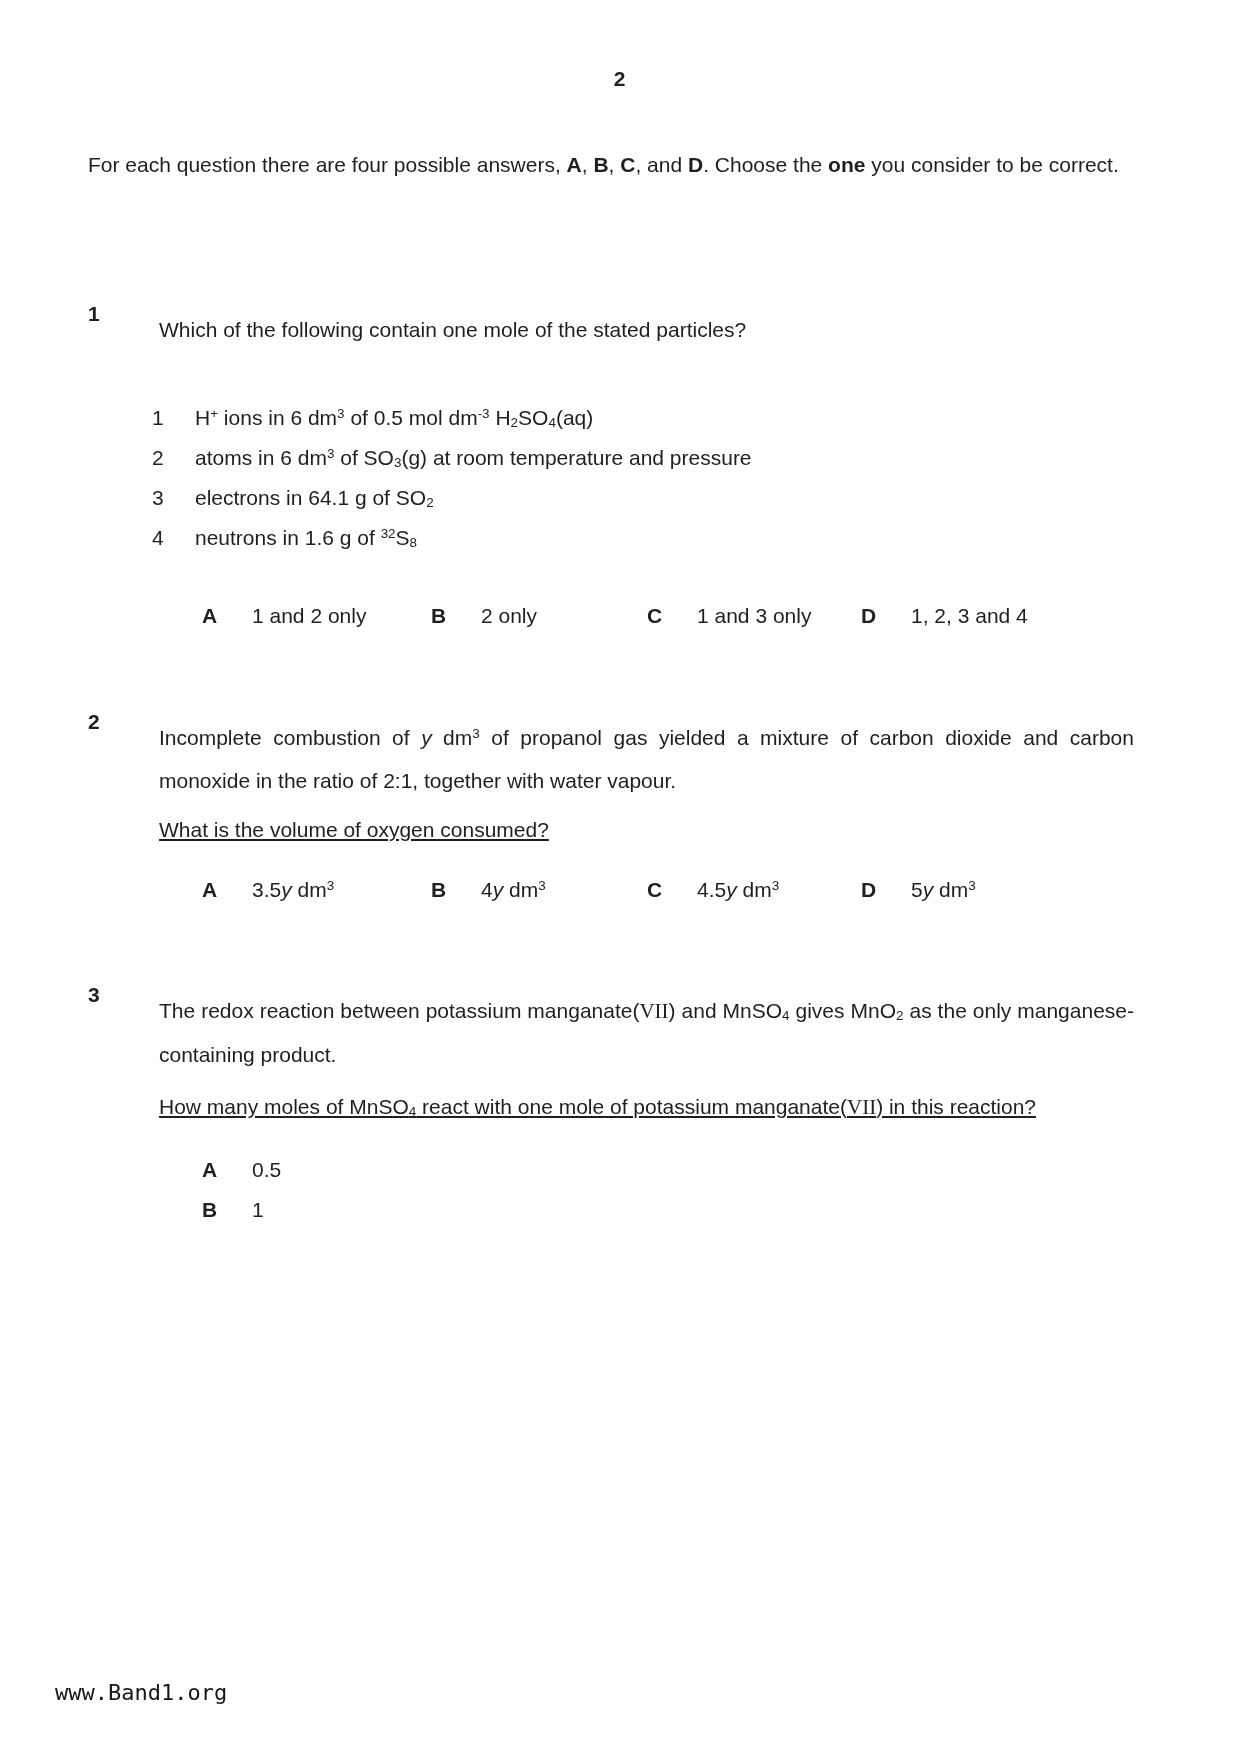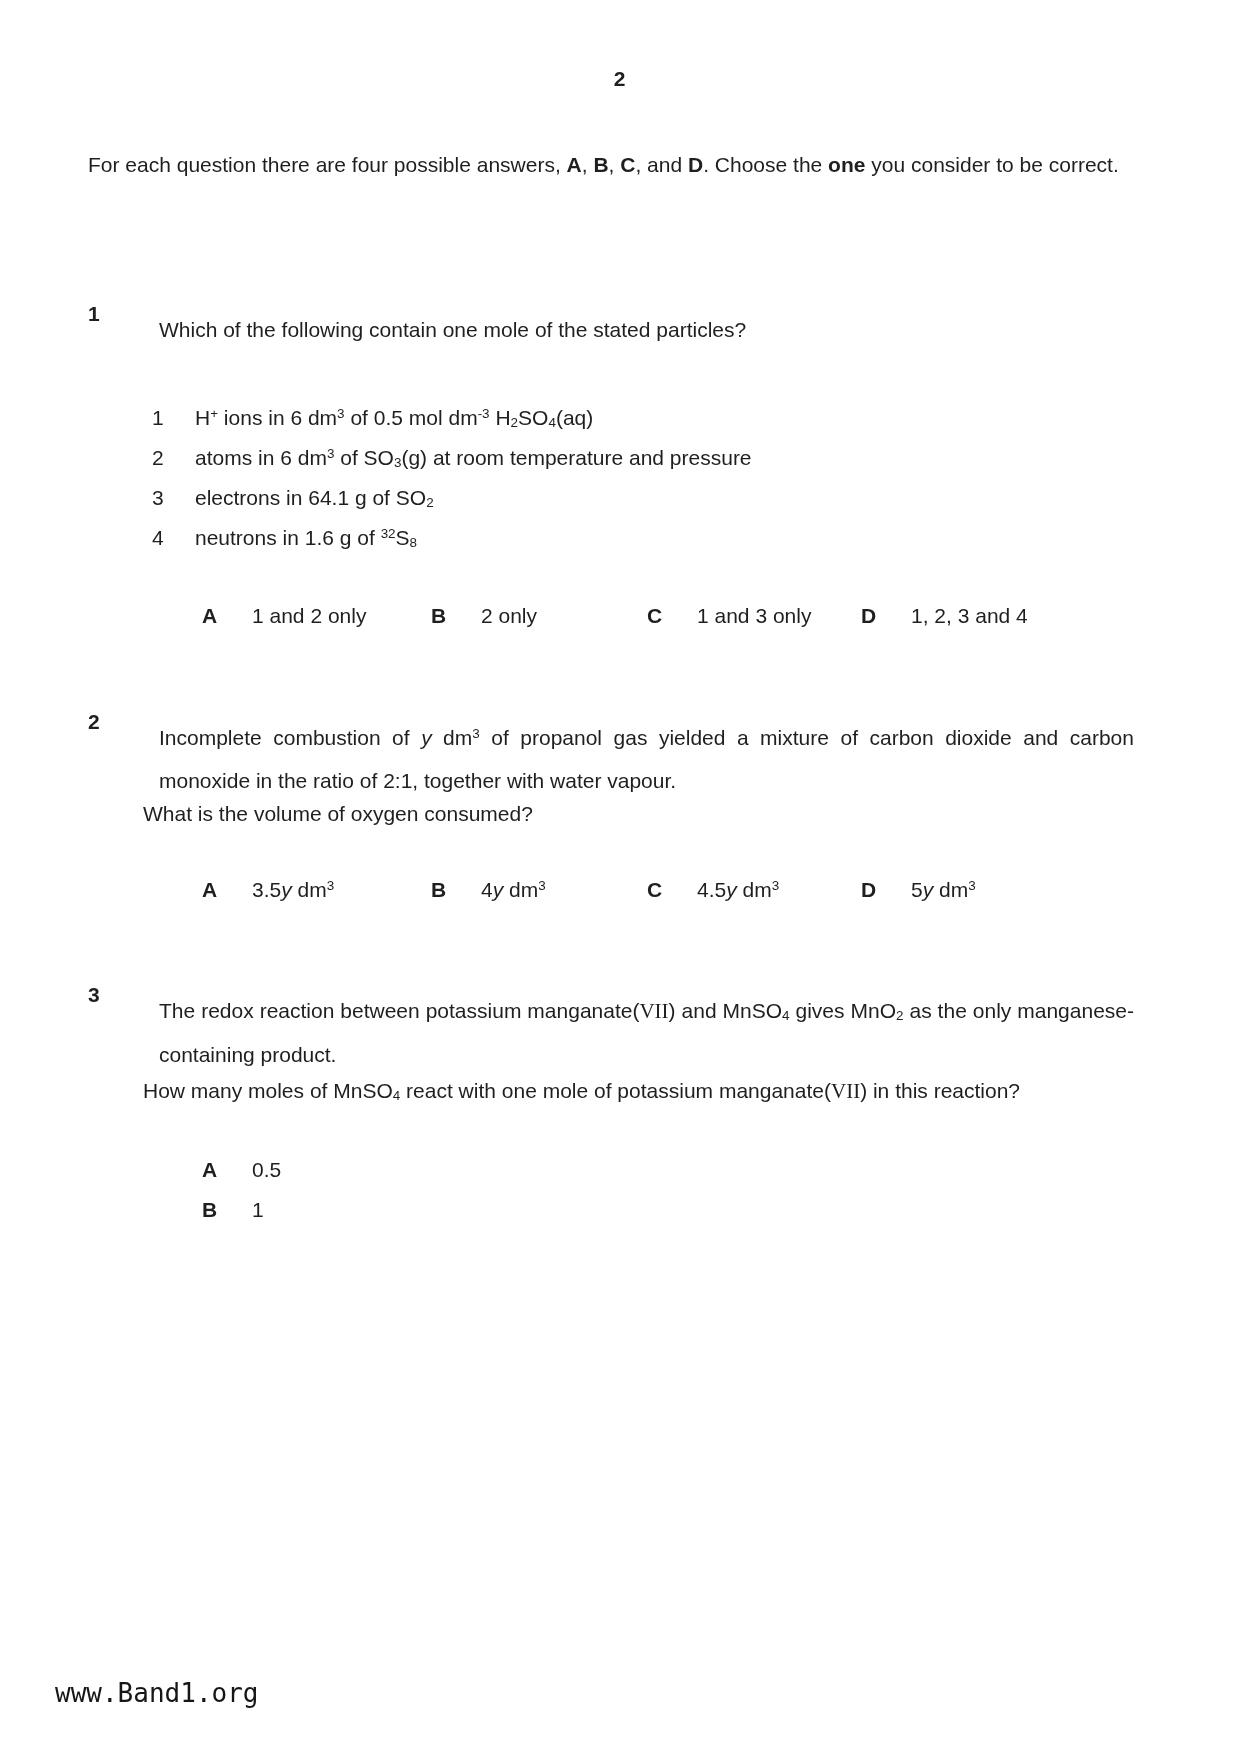"What is the volume of" .qline { margin: 0 -> 16px; text-decoration: none -> underline }
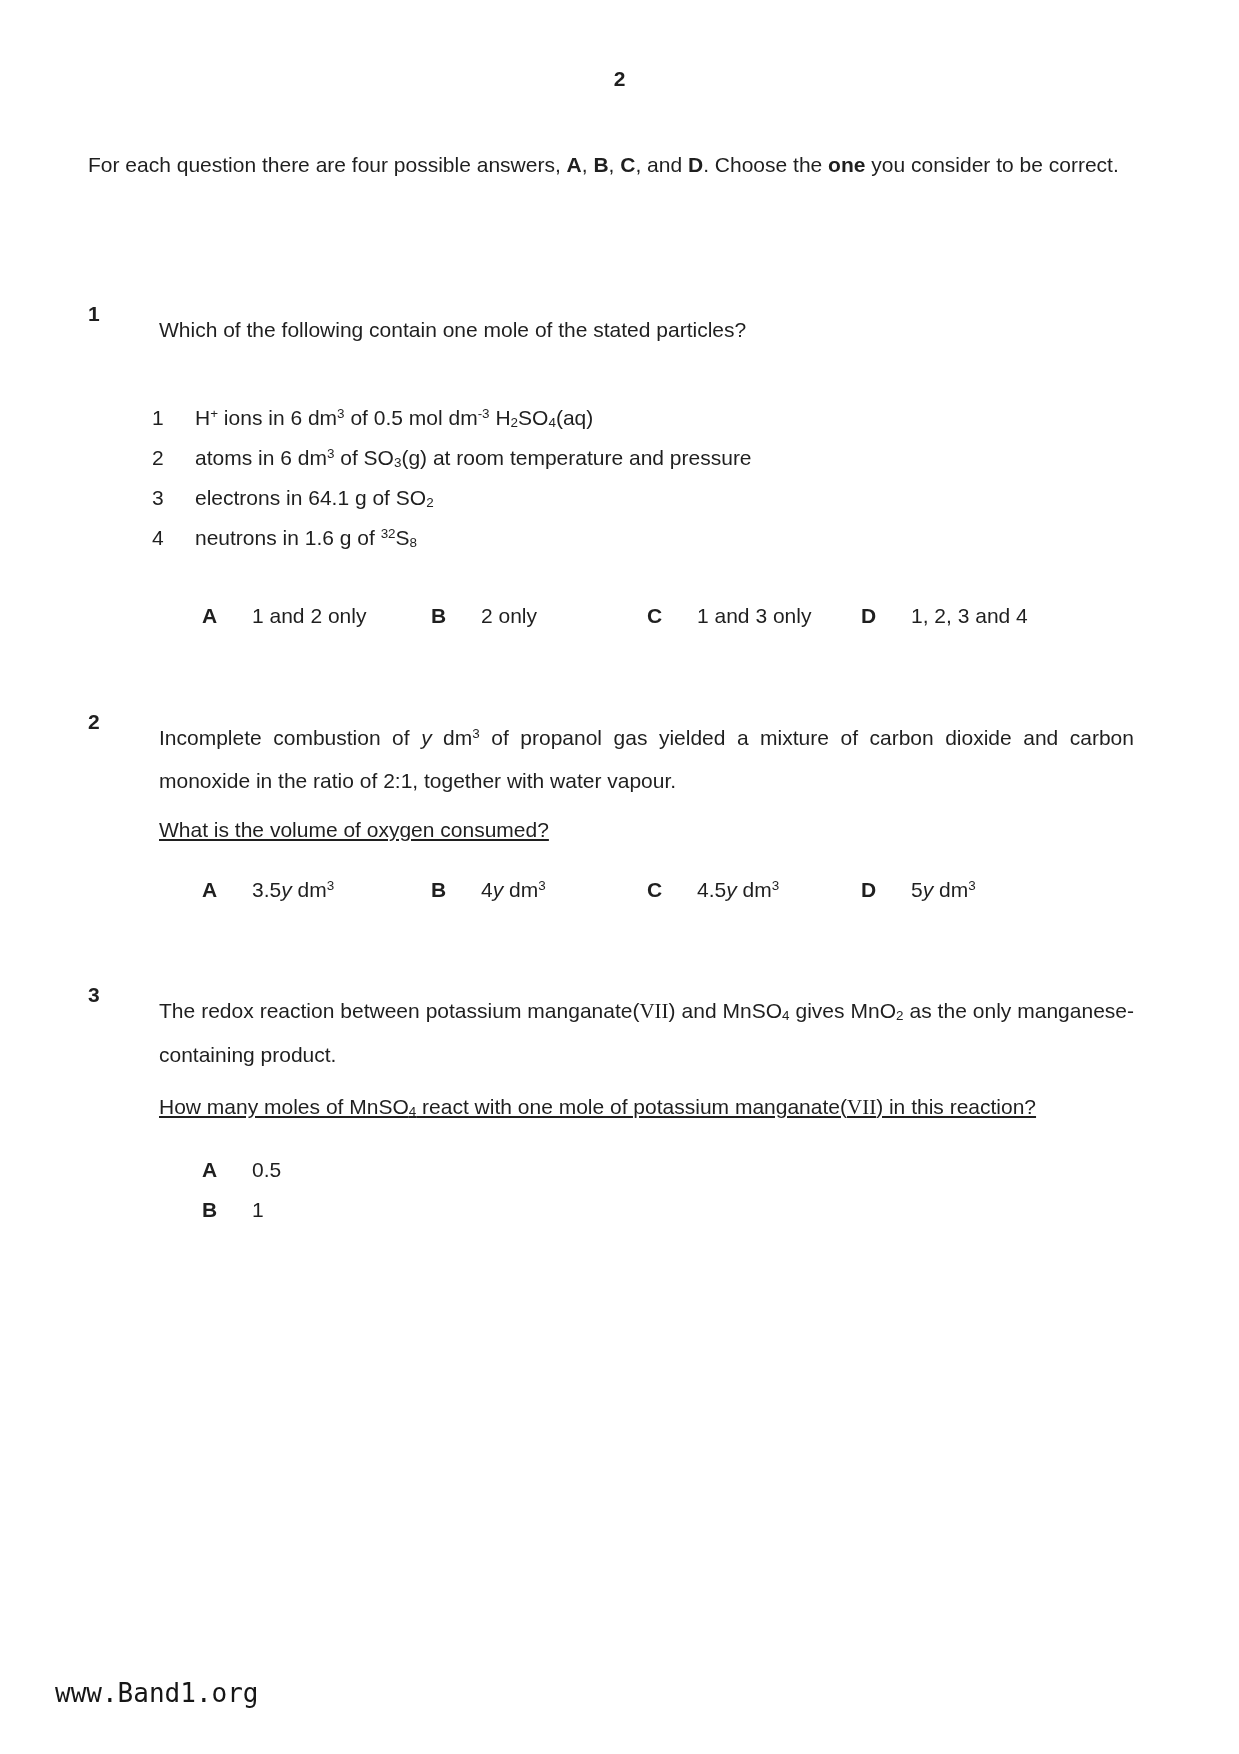"www.Band1.org" .footer { font-size: 26px -> 22px }
